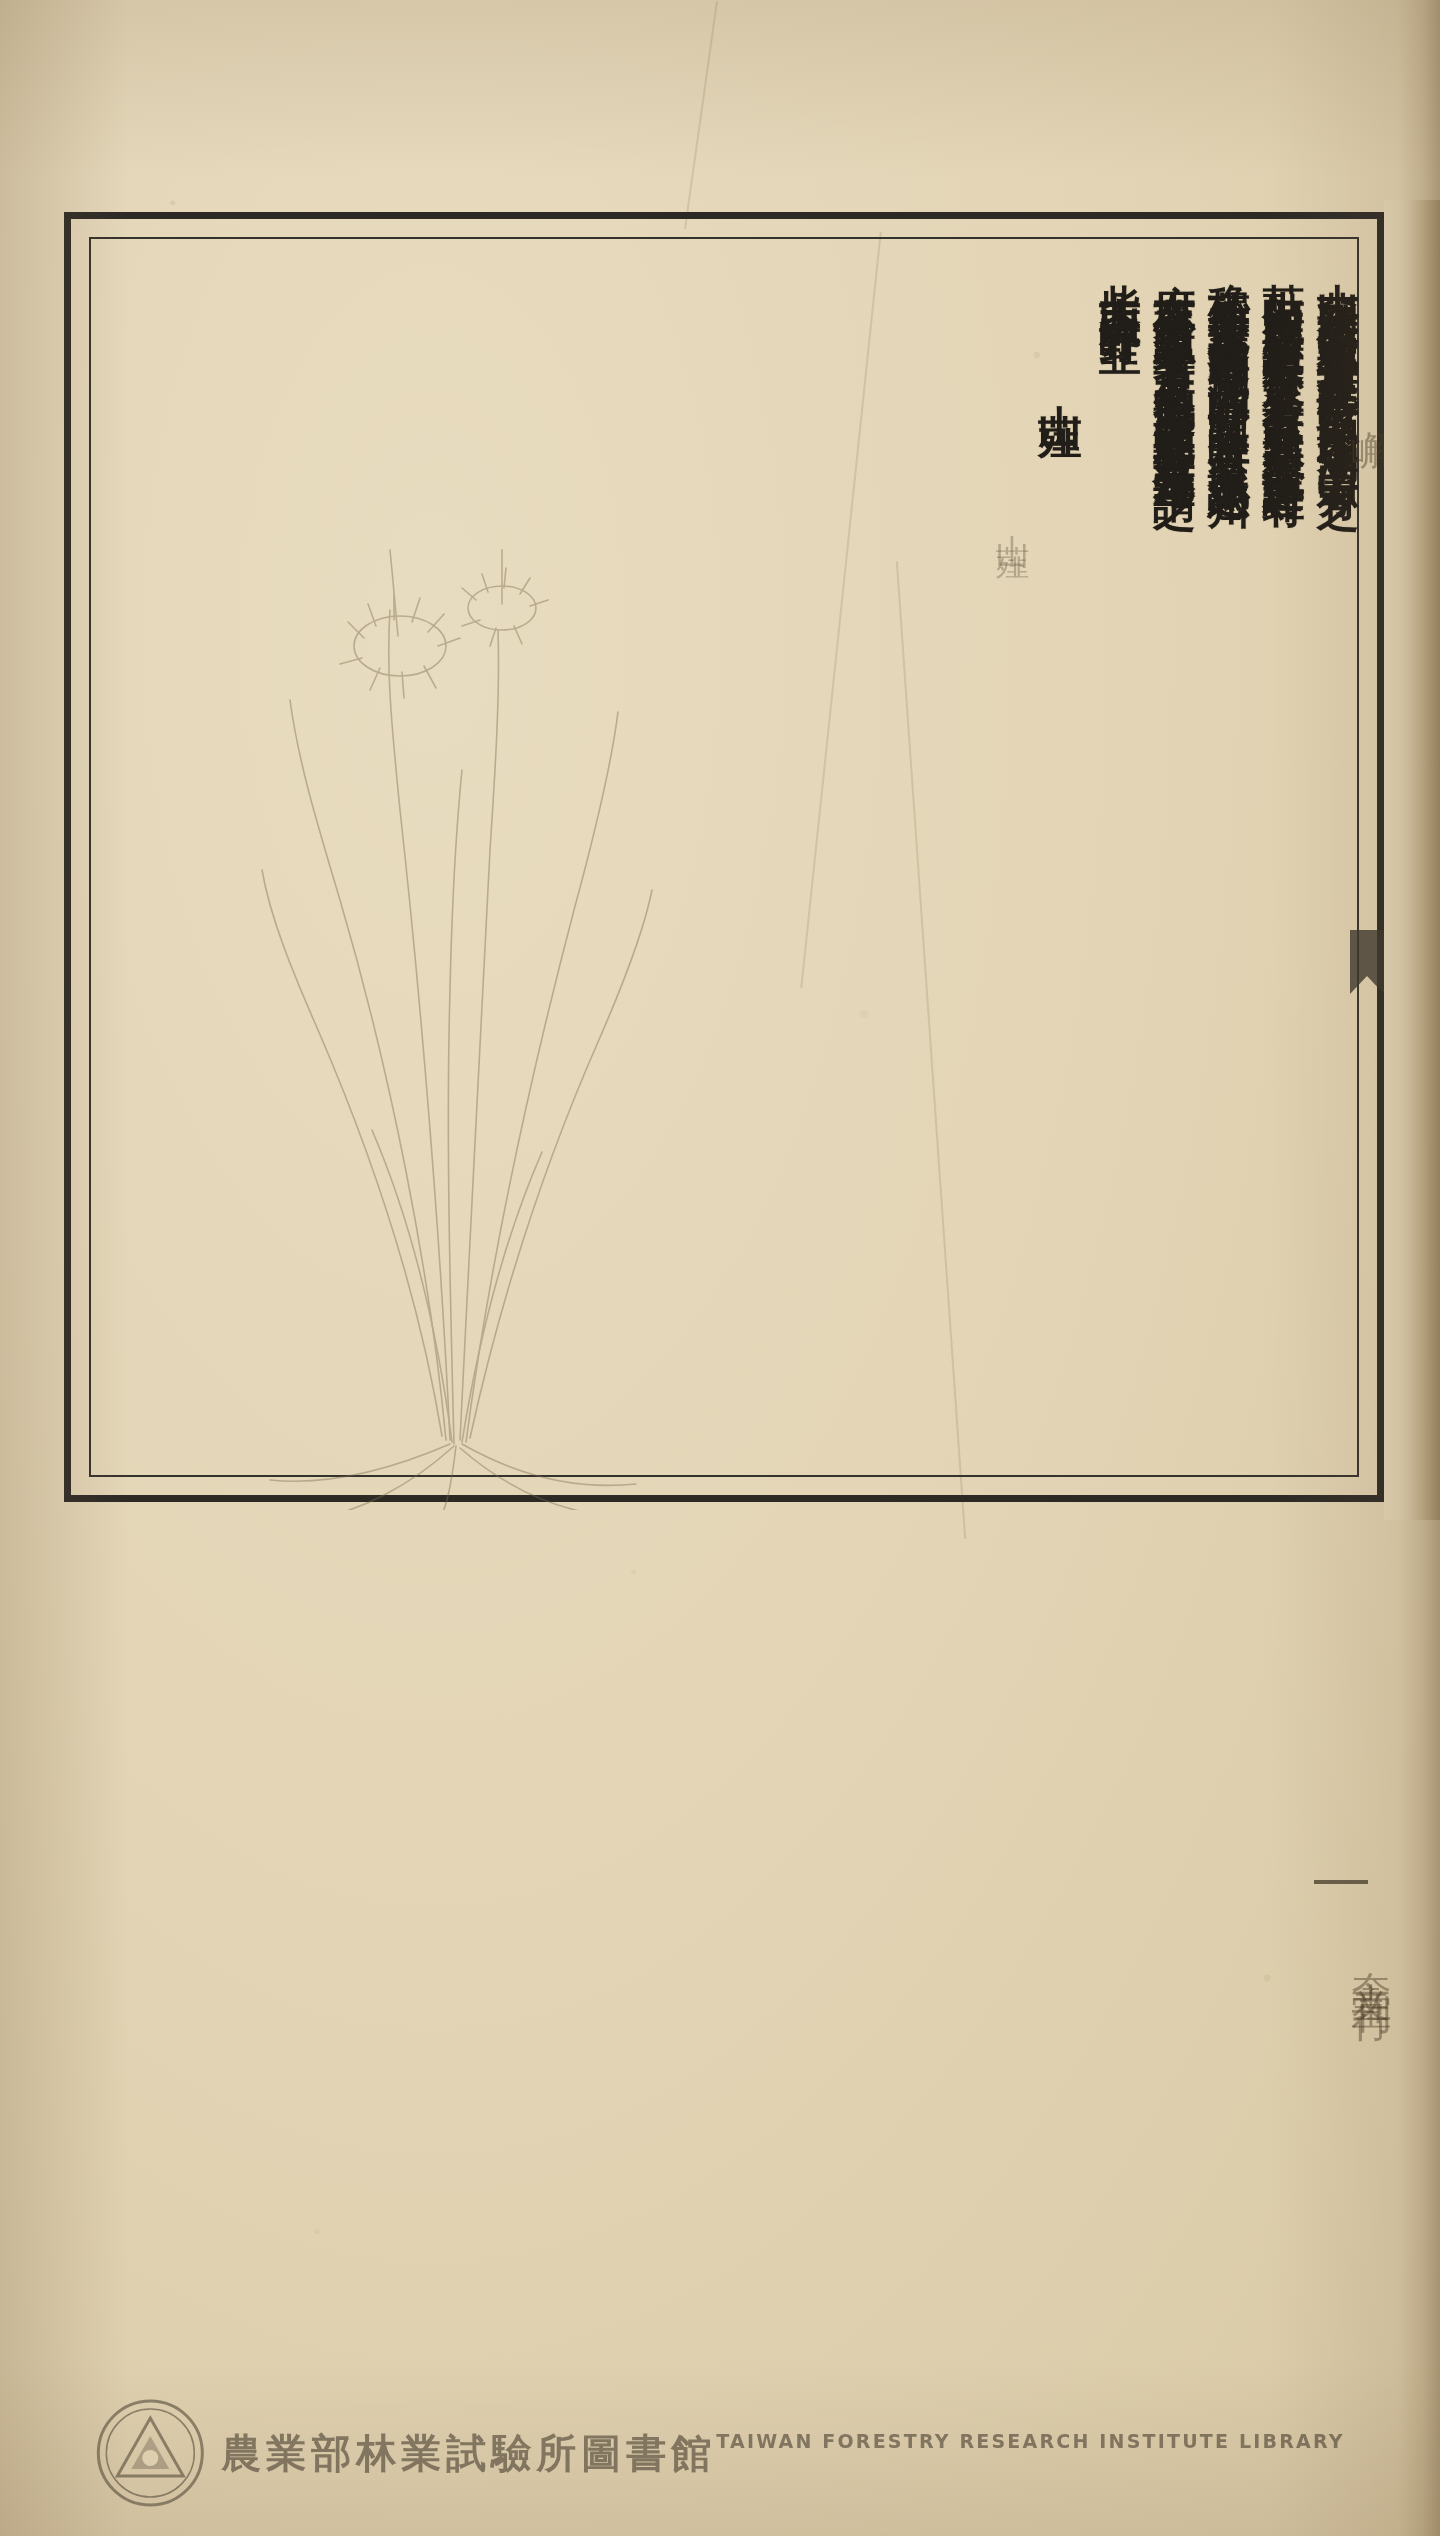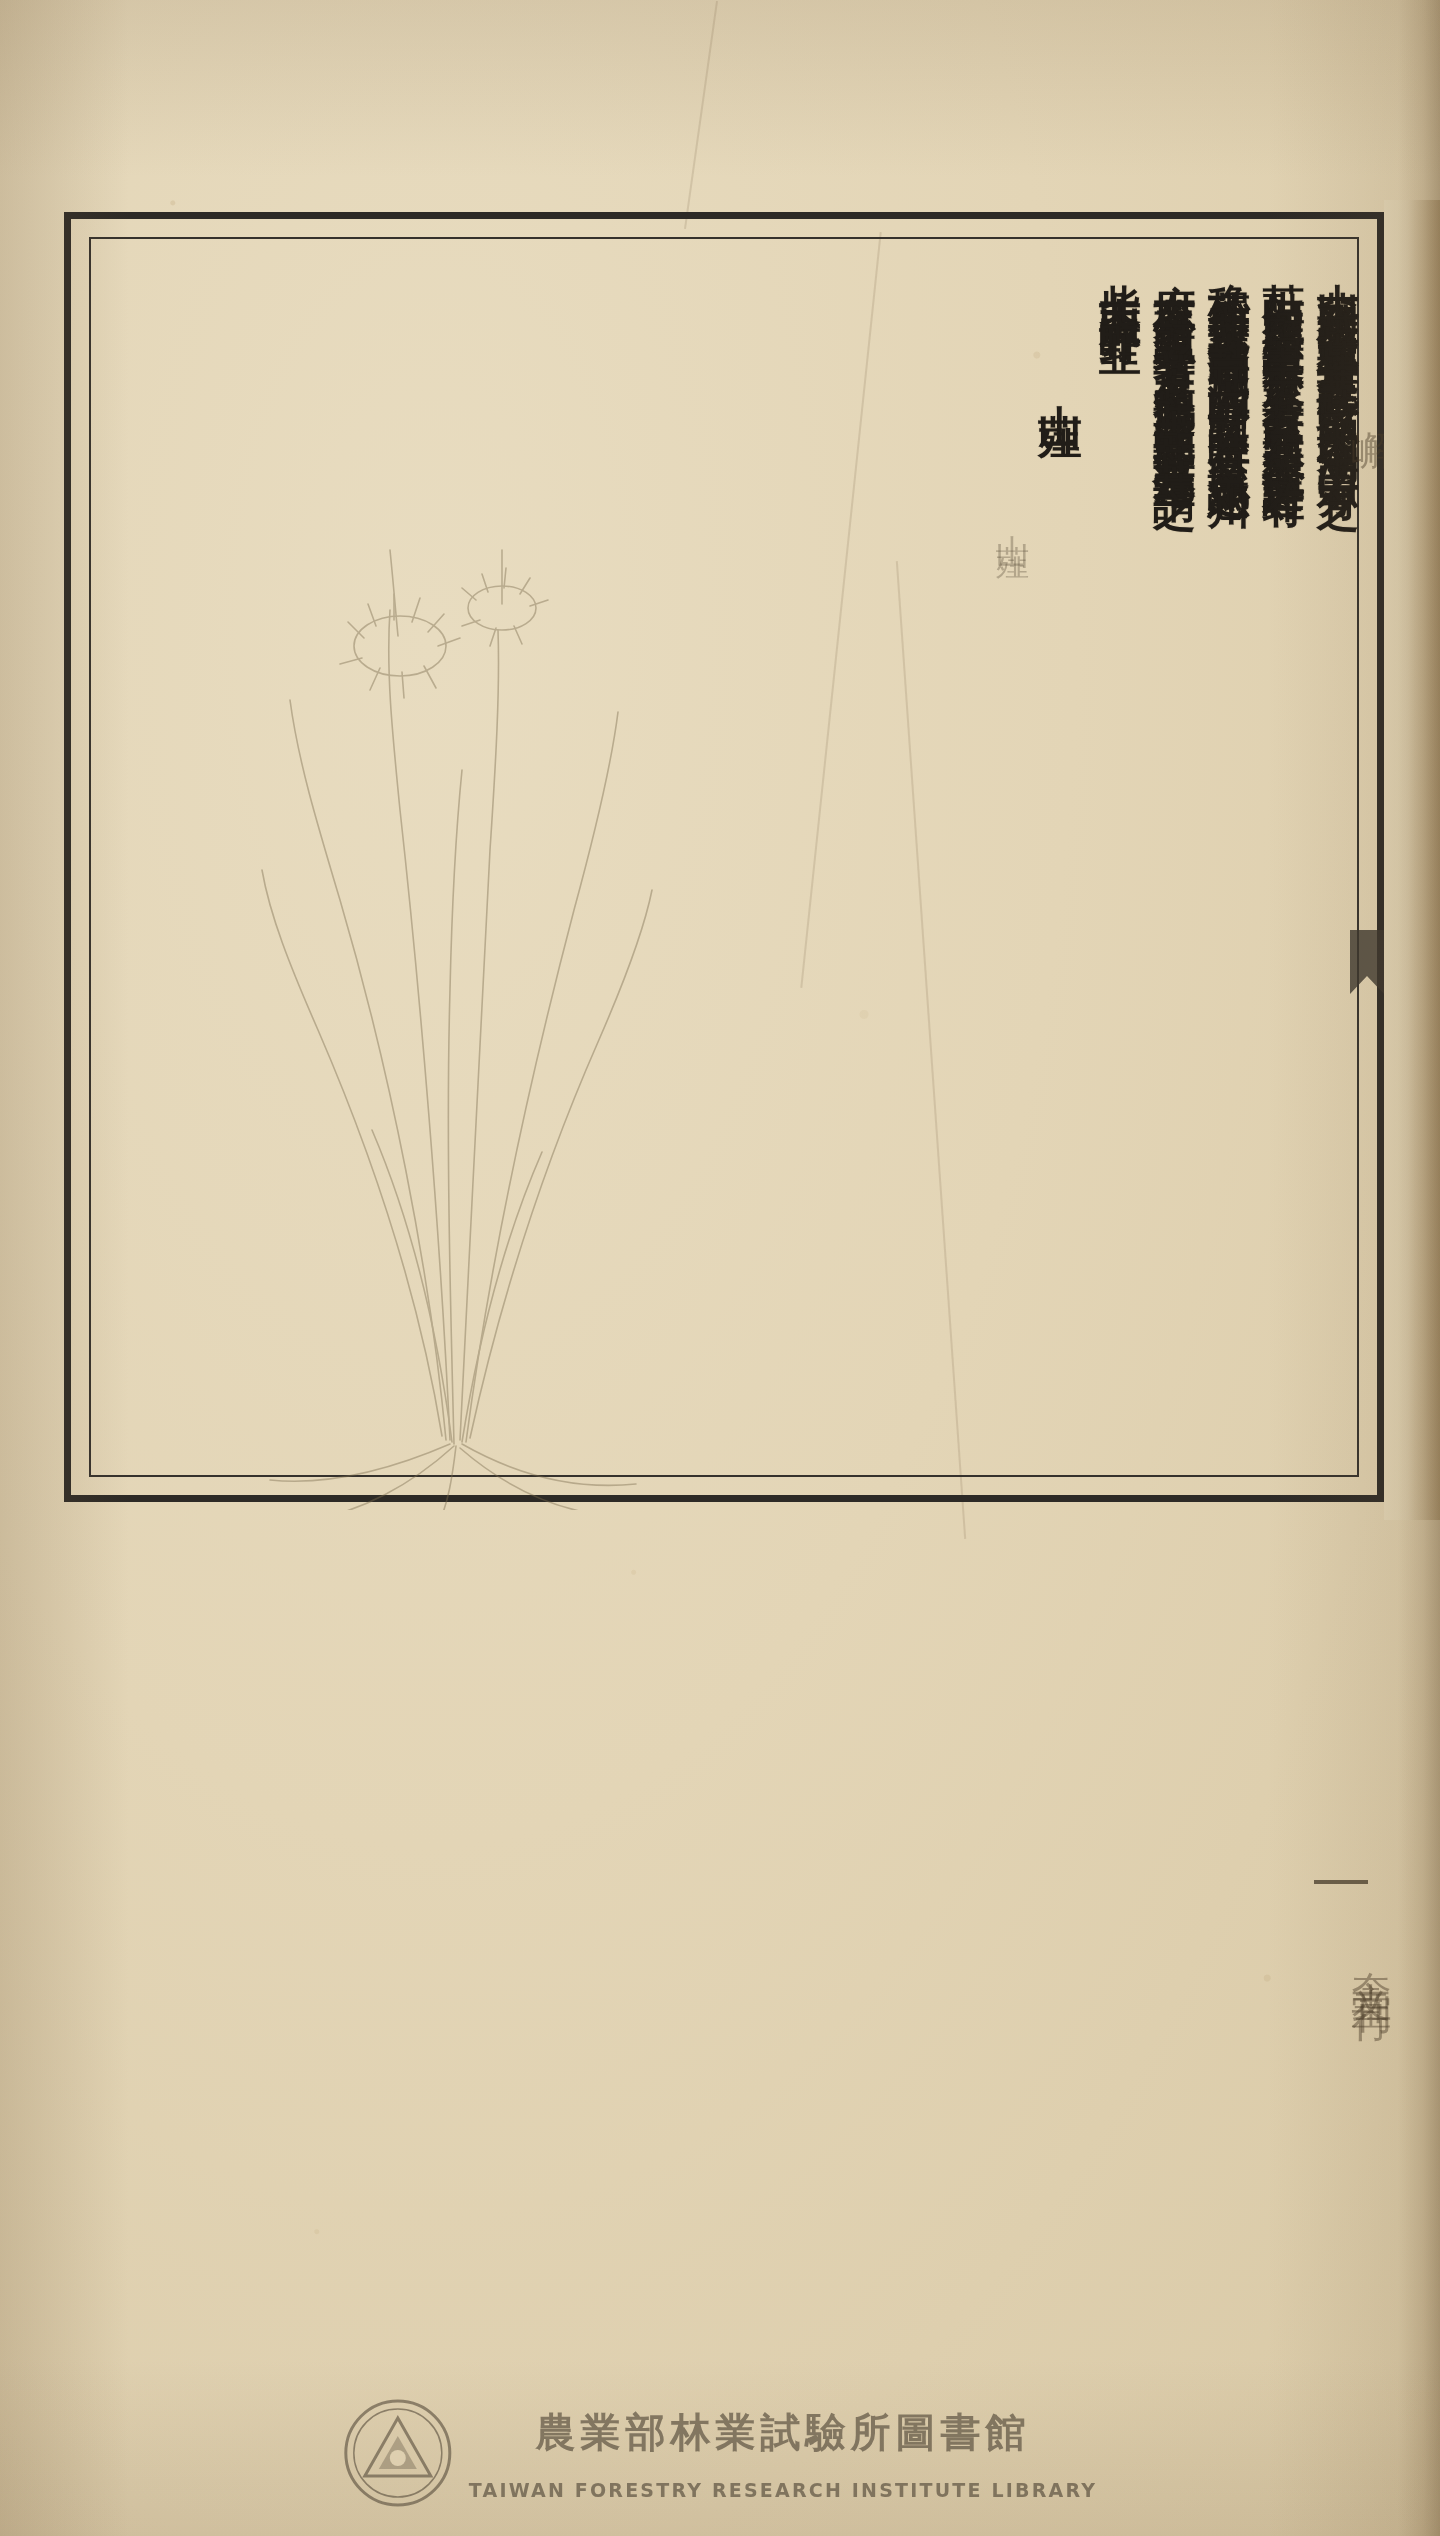"農業部林業試驗所圖書館" .stamp .txt { align-items: center -> none; flex-direction: column -> none }
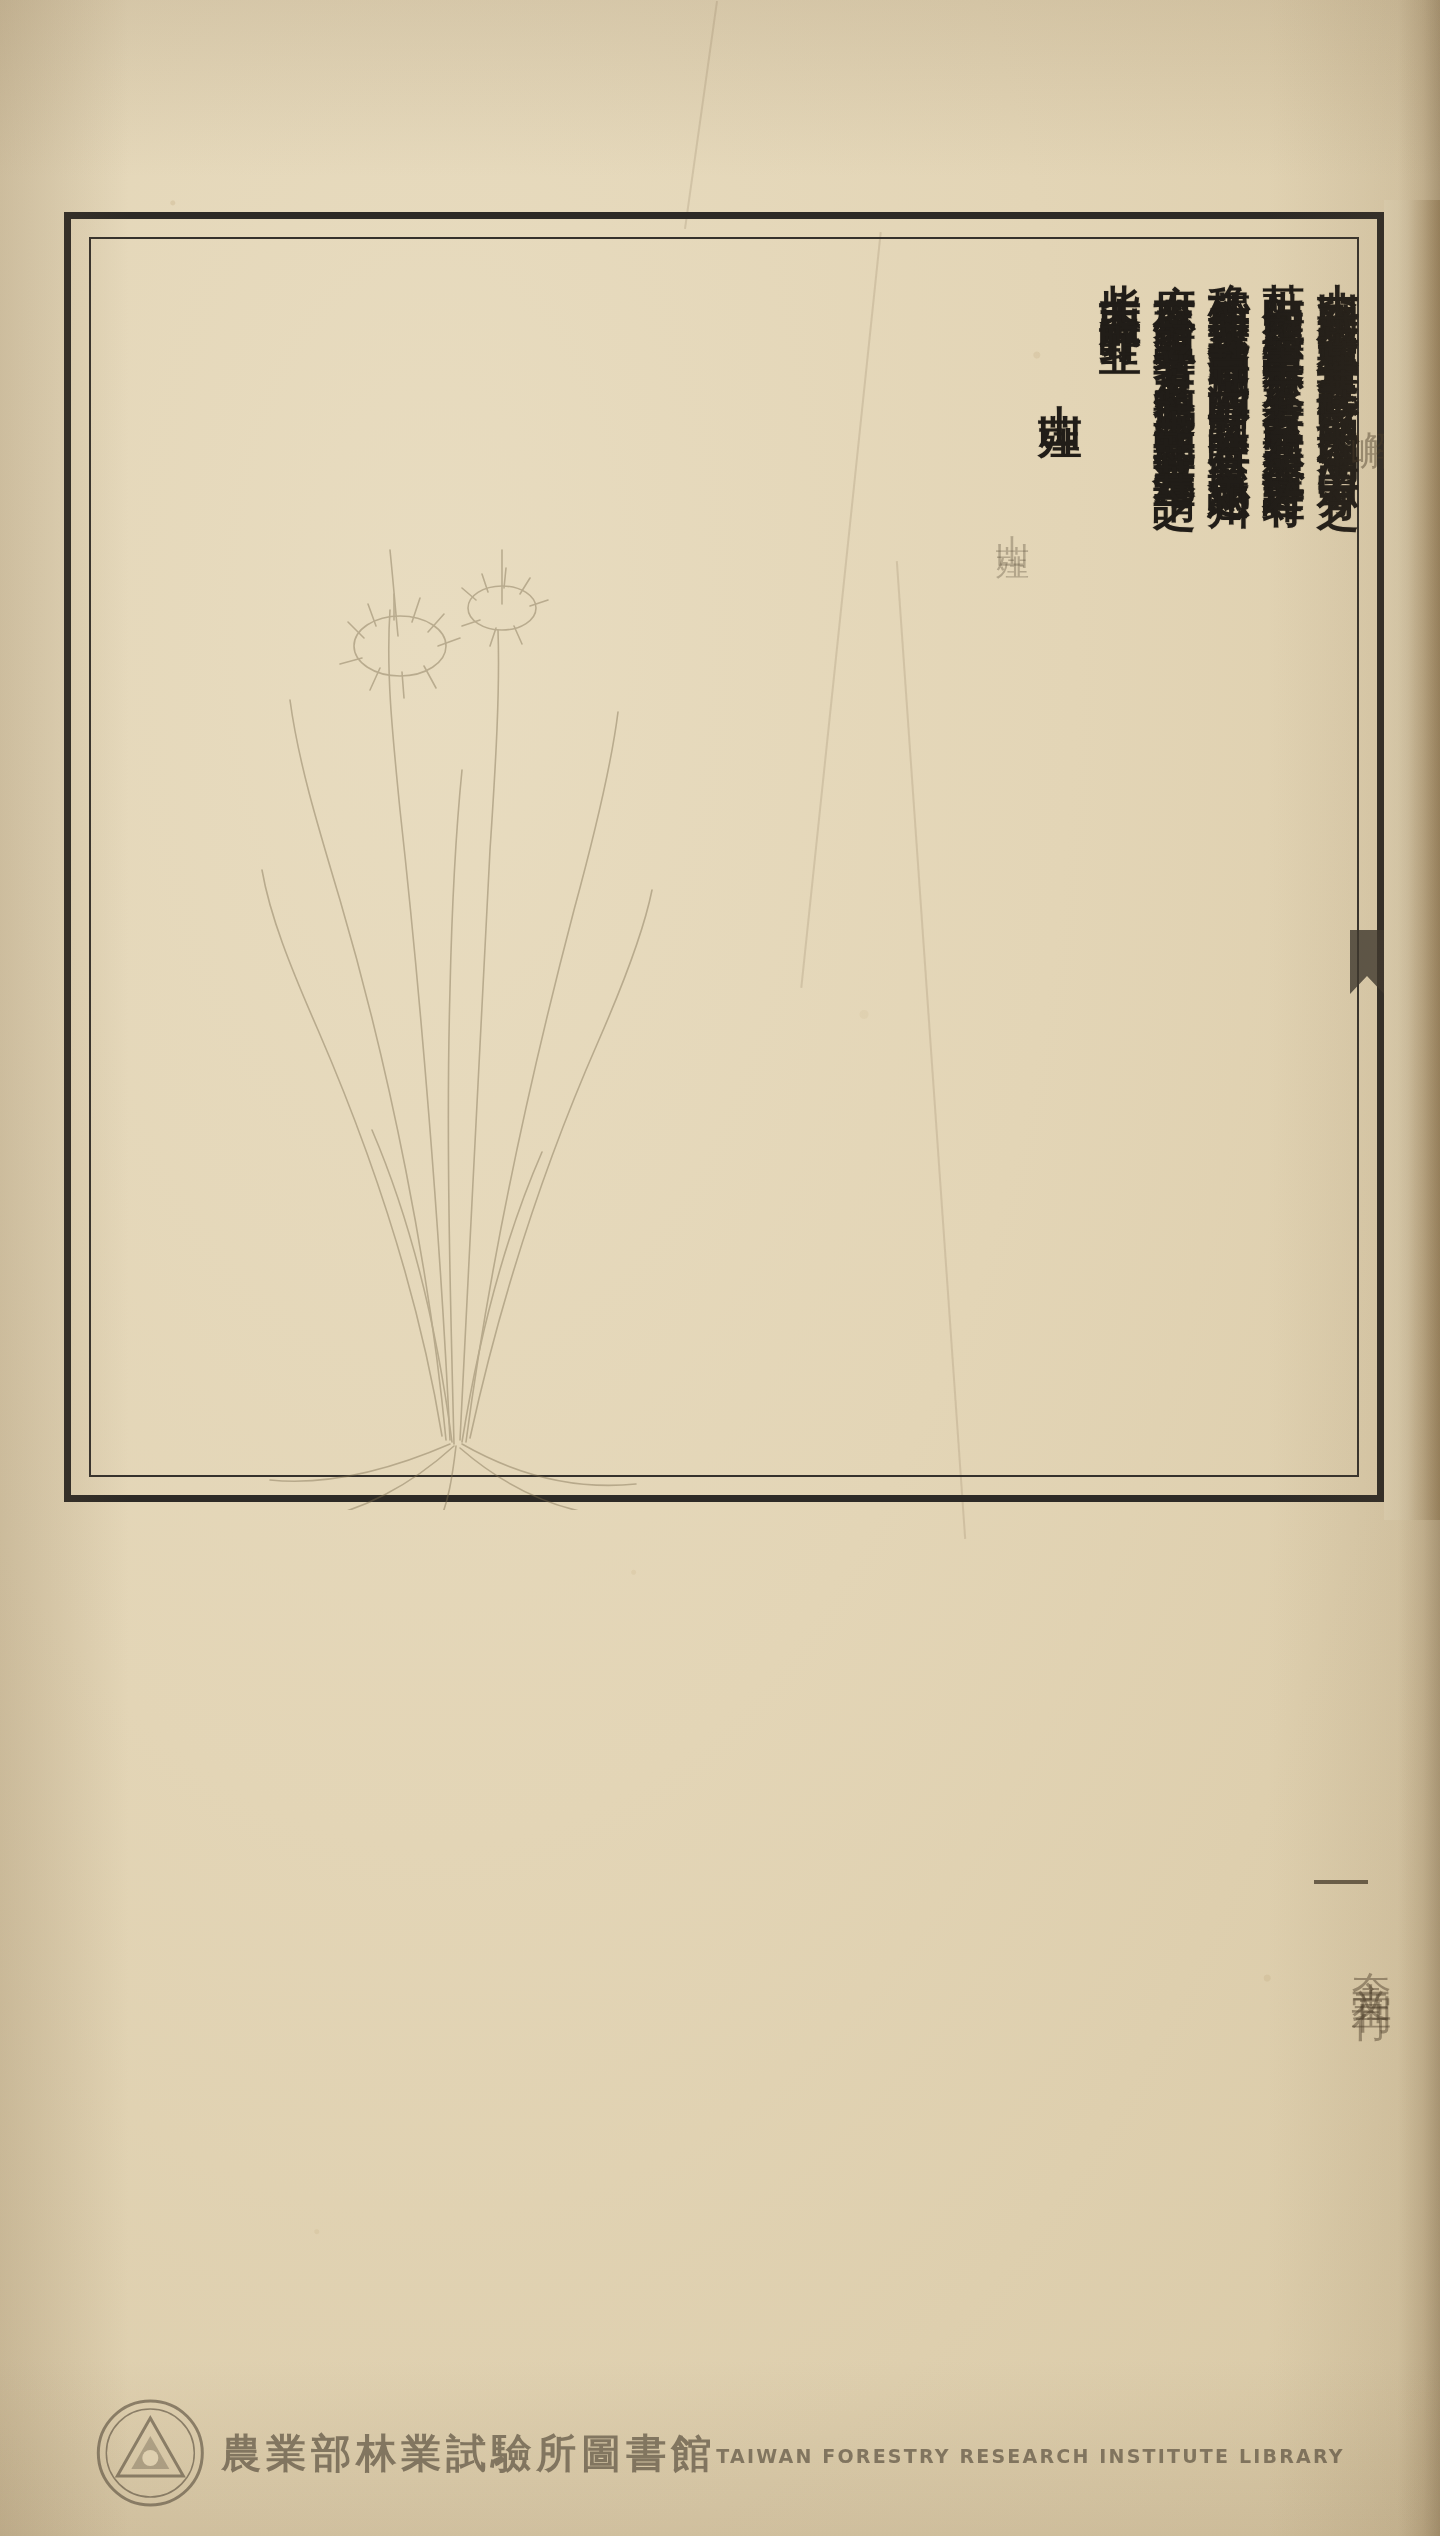"TAIWAN FORESTRY RESEARCH INSTITUTE" .stamp .en { margin-top: 19px -> 4px }
